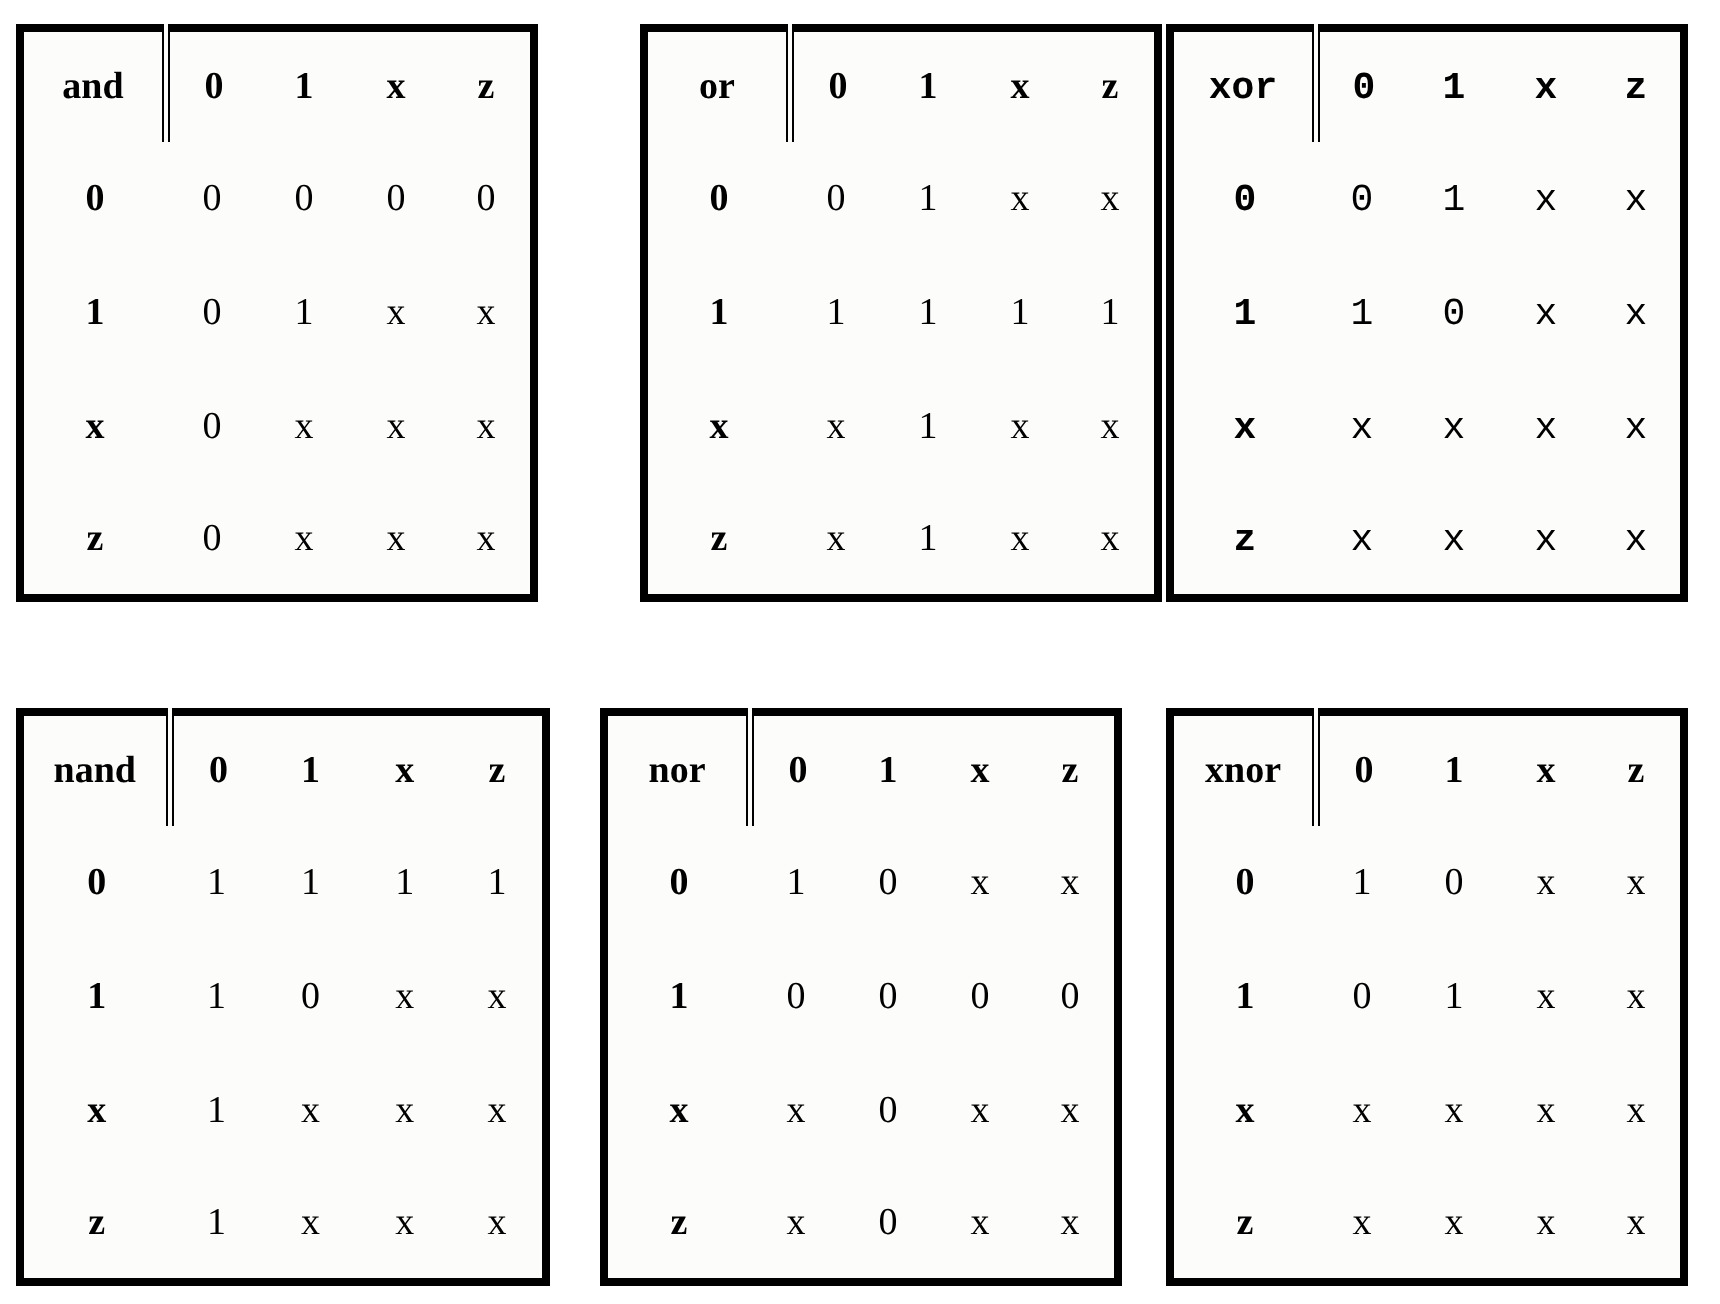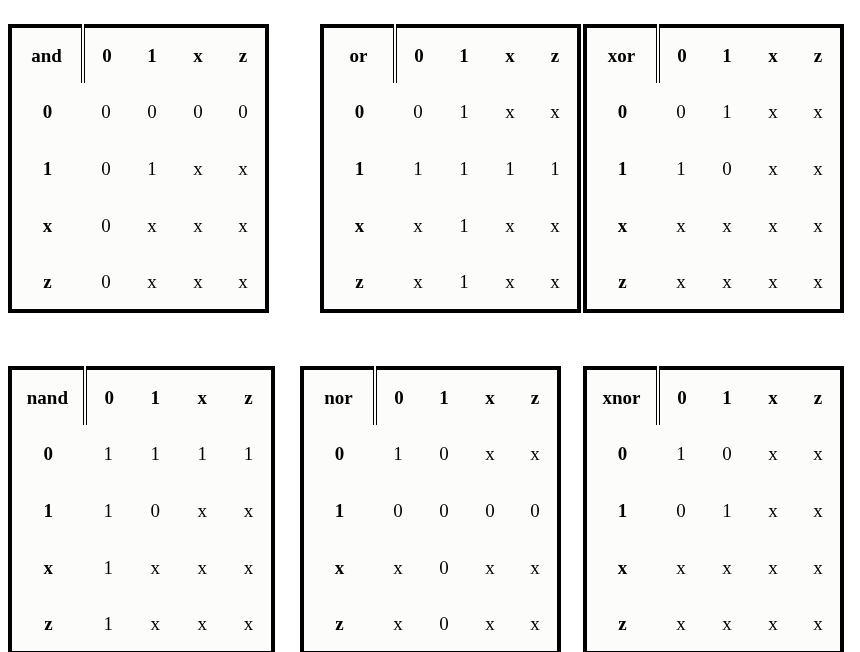"and" #tables-grid { top: 16px -> 4px }
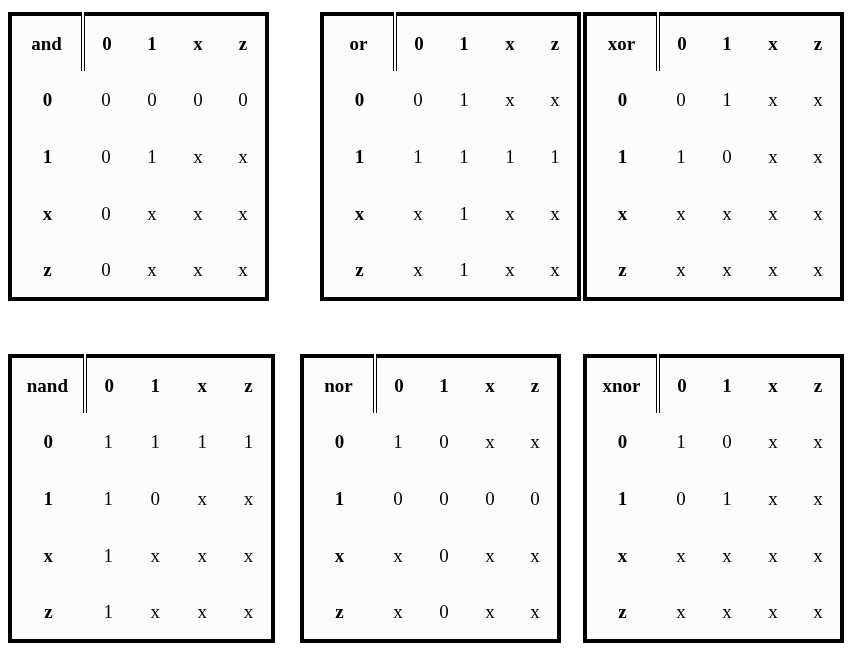"xor" .tbl-pos-2 { font-family: none -> Liberation Mono, monospace }
